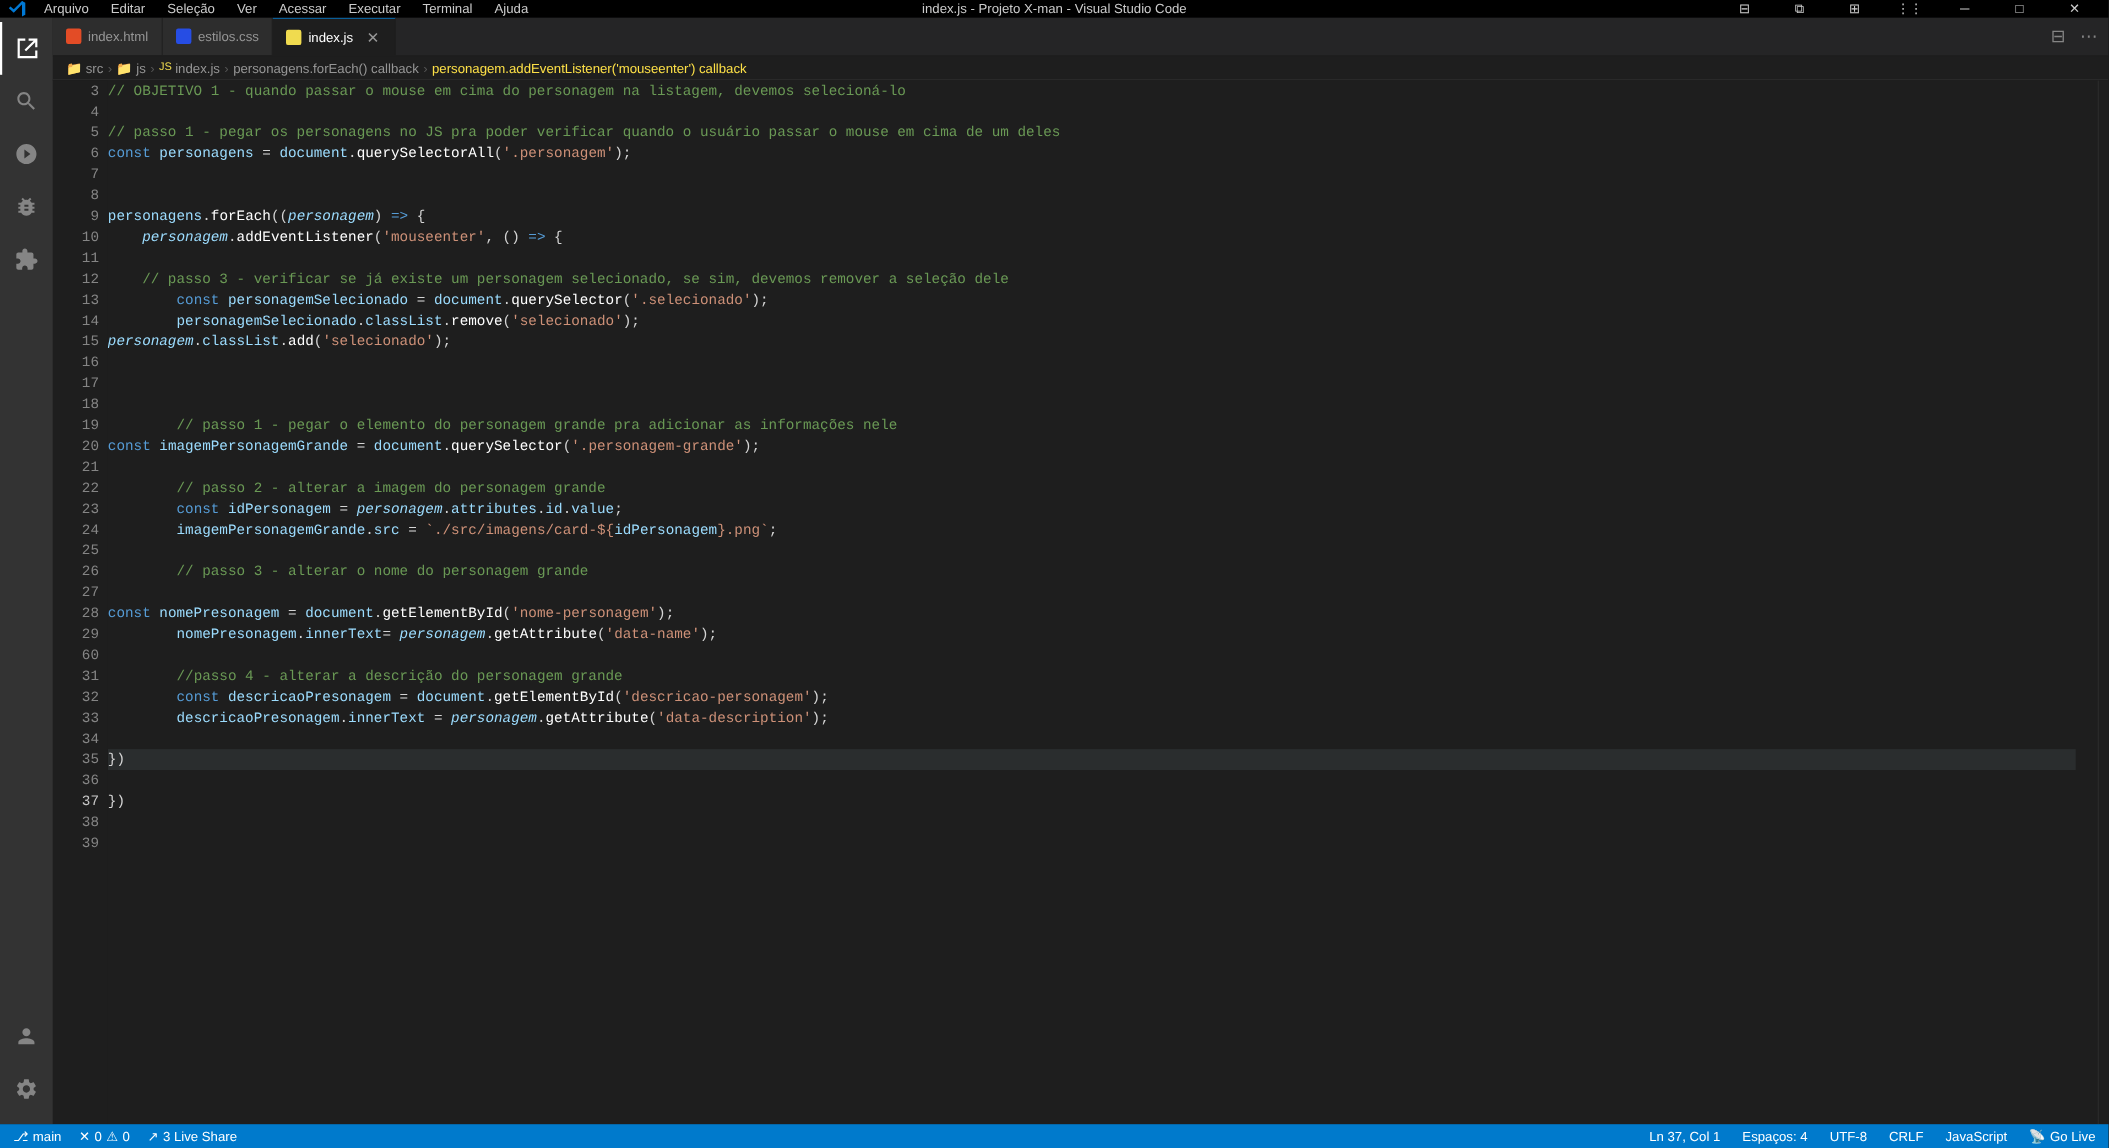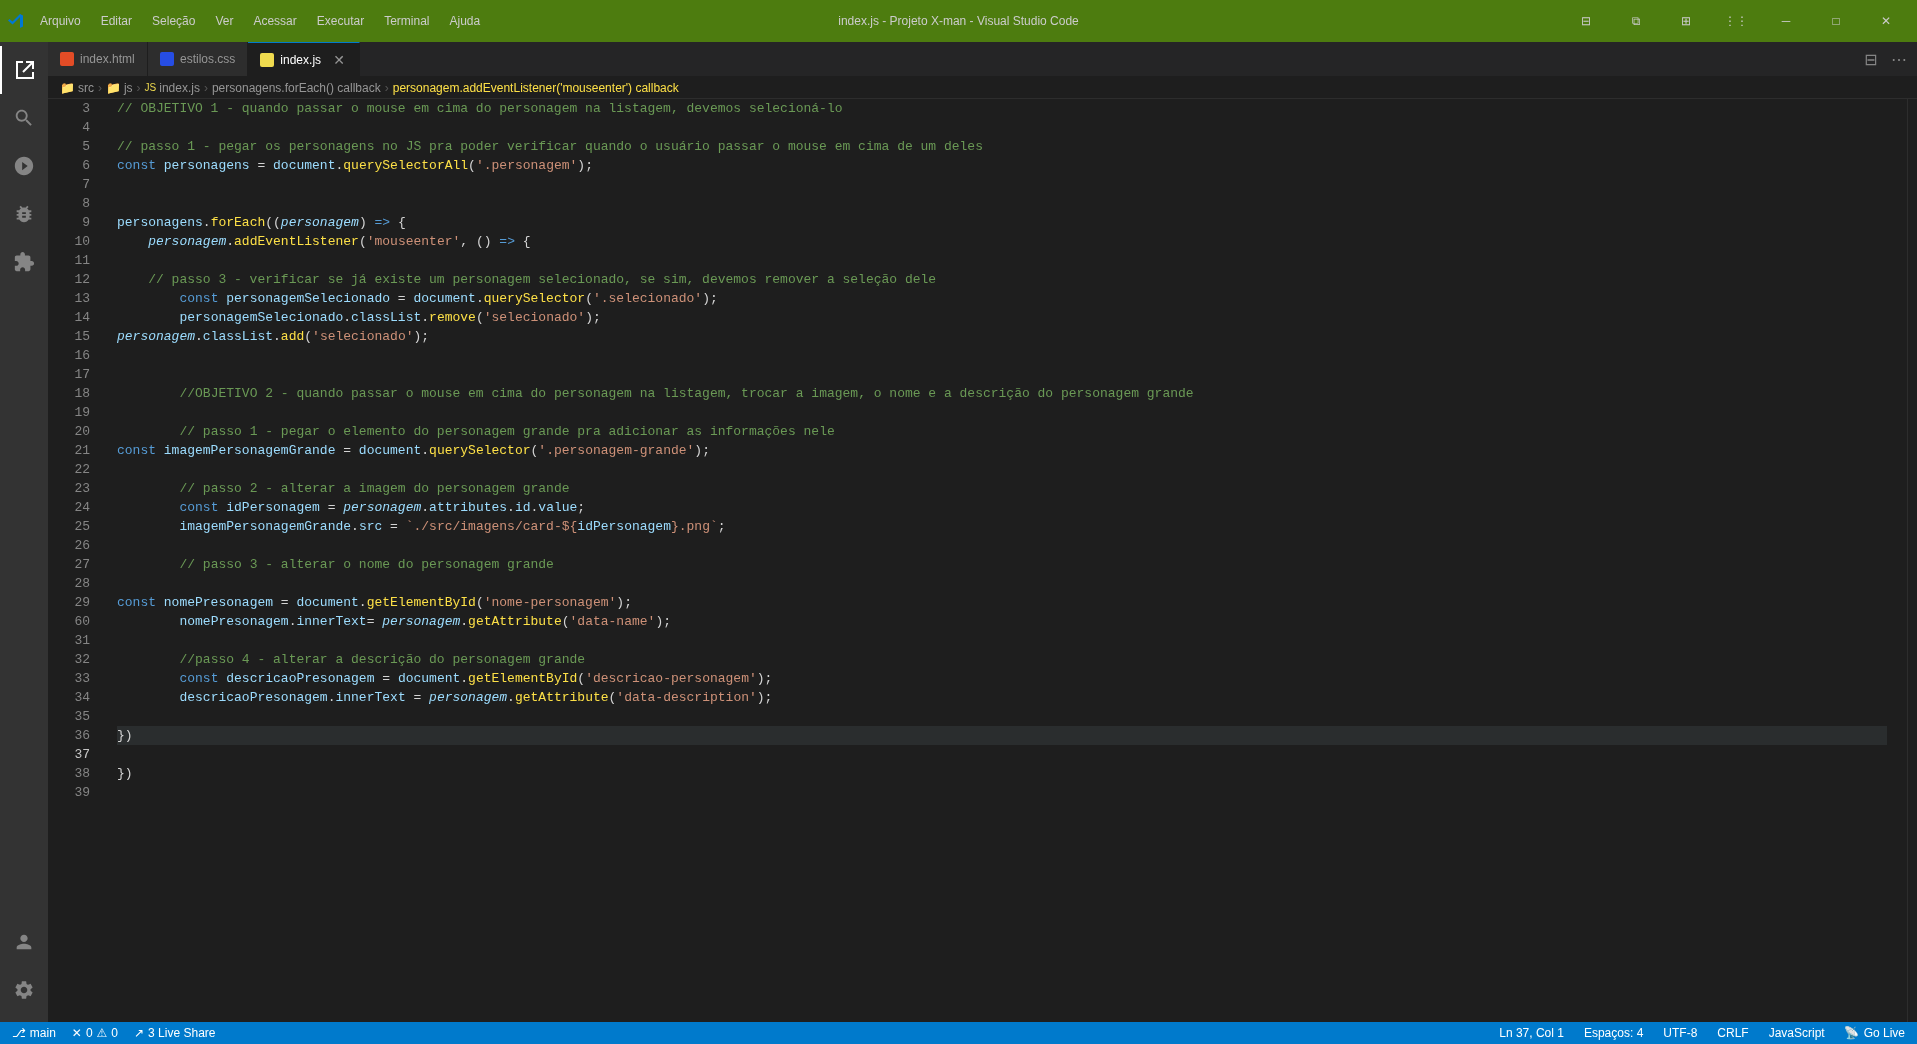"Arquivo" .title-bar { background: #4d7c0f -> #000000; height: 42px -> 16px }
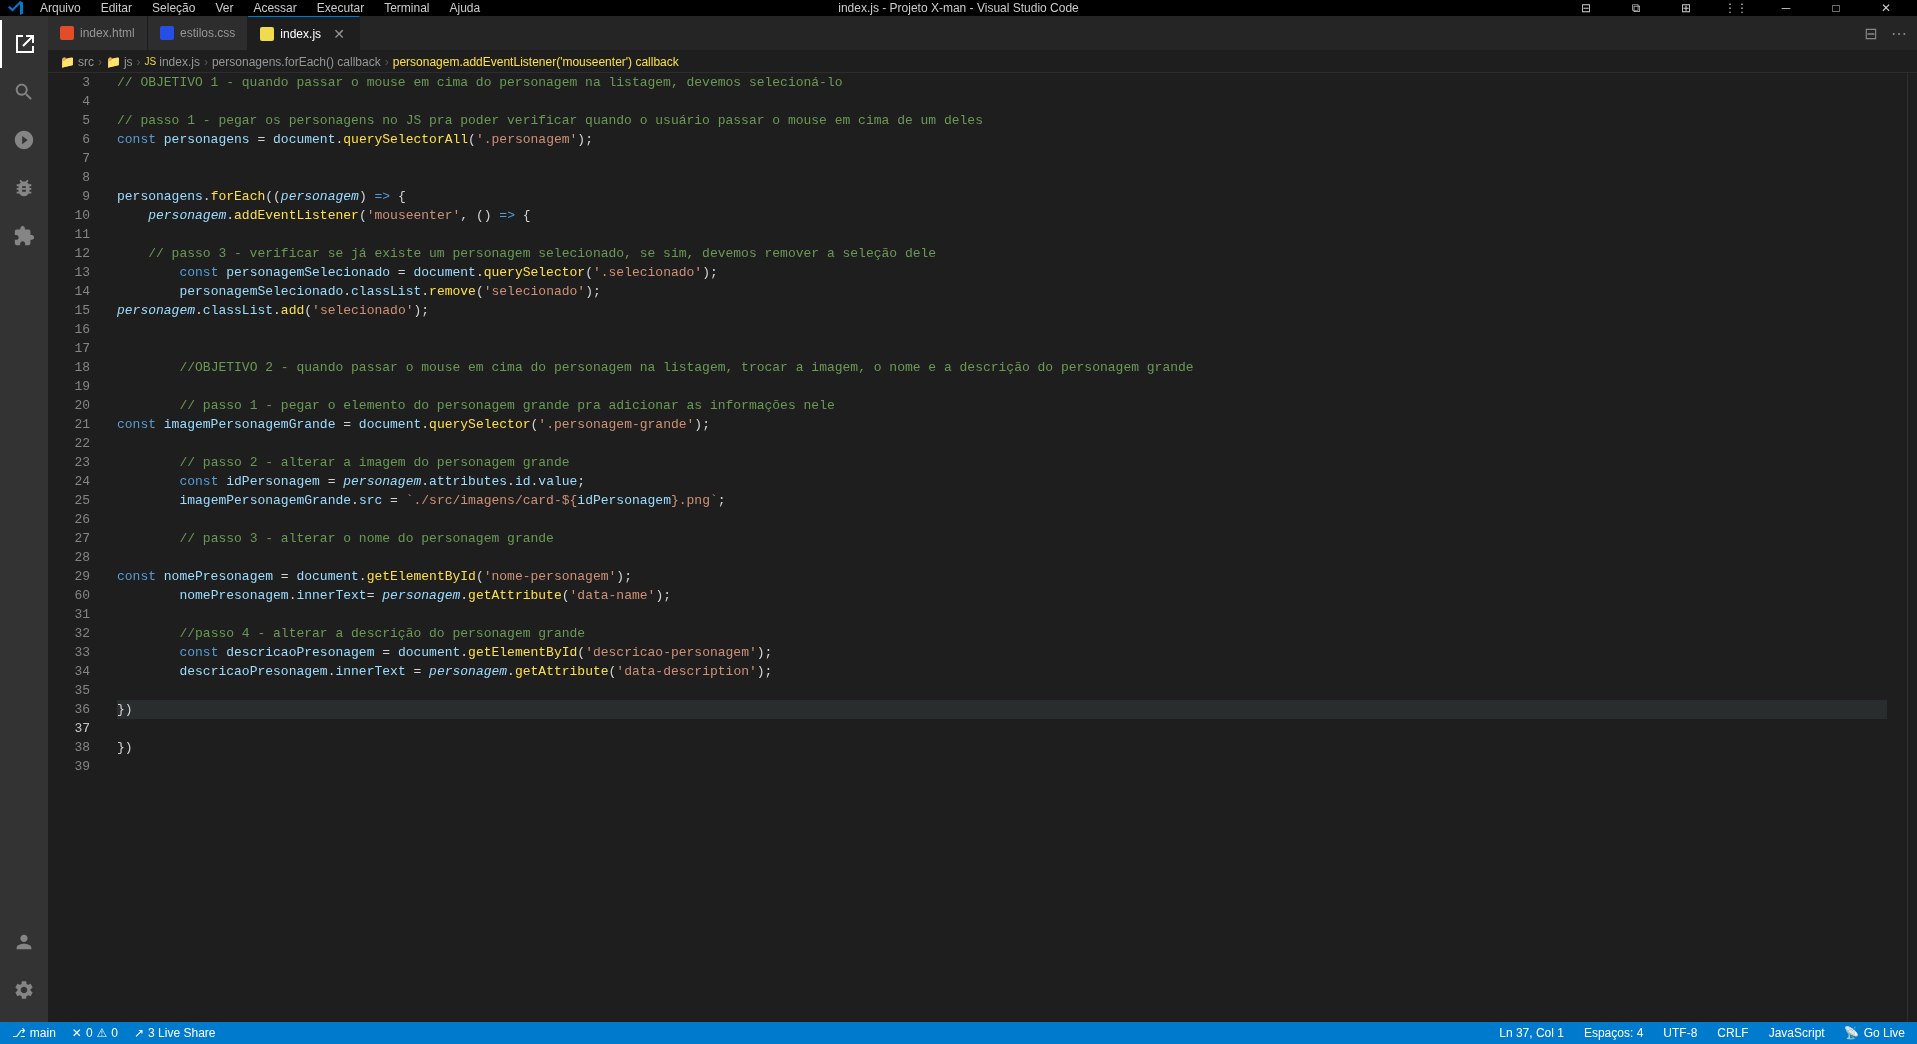"// OBJETIVO 1 - quando" .code-line { margin-left: 19px -> none }
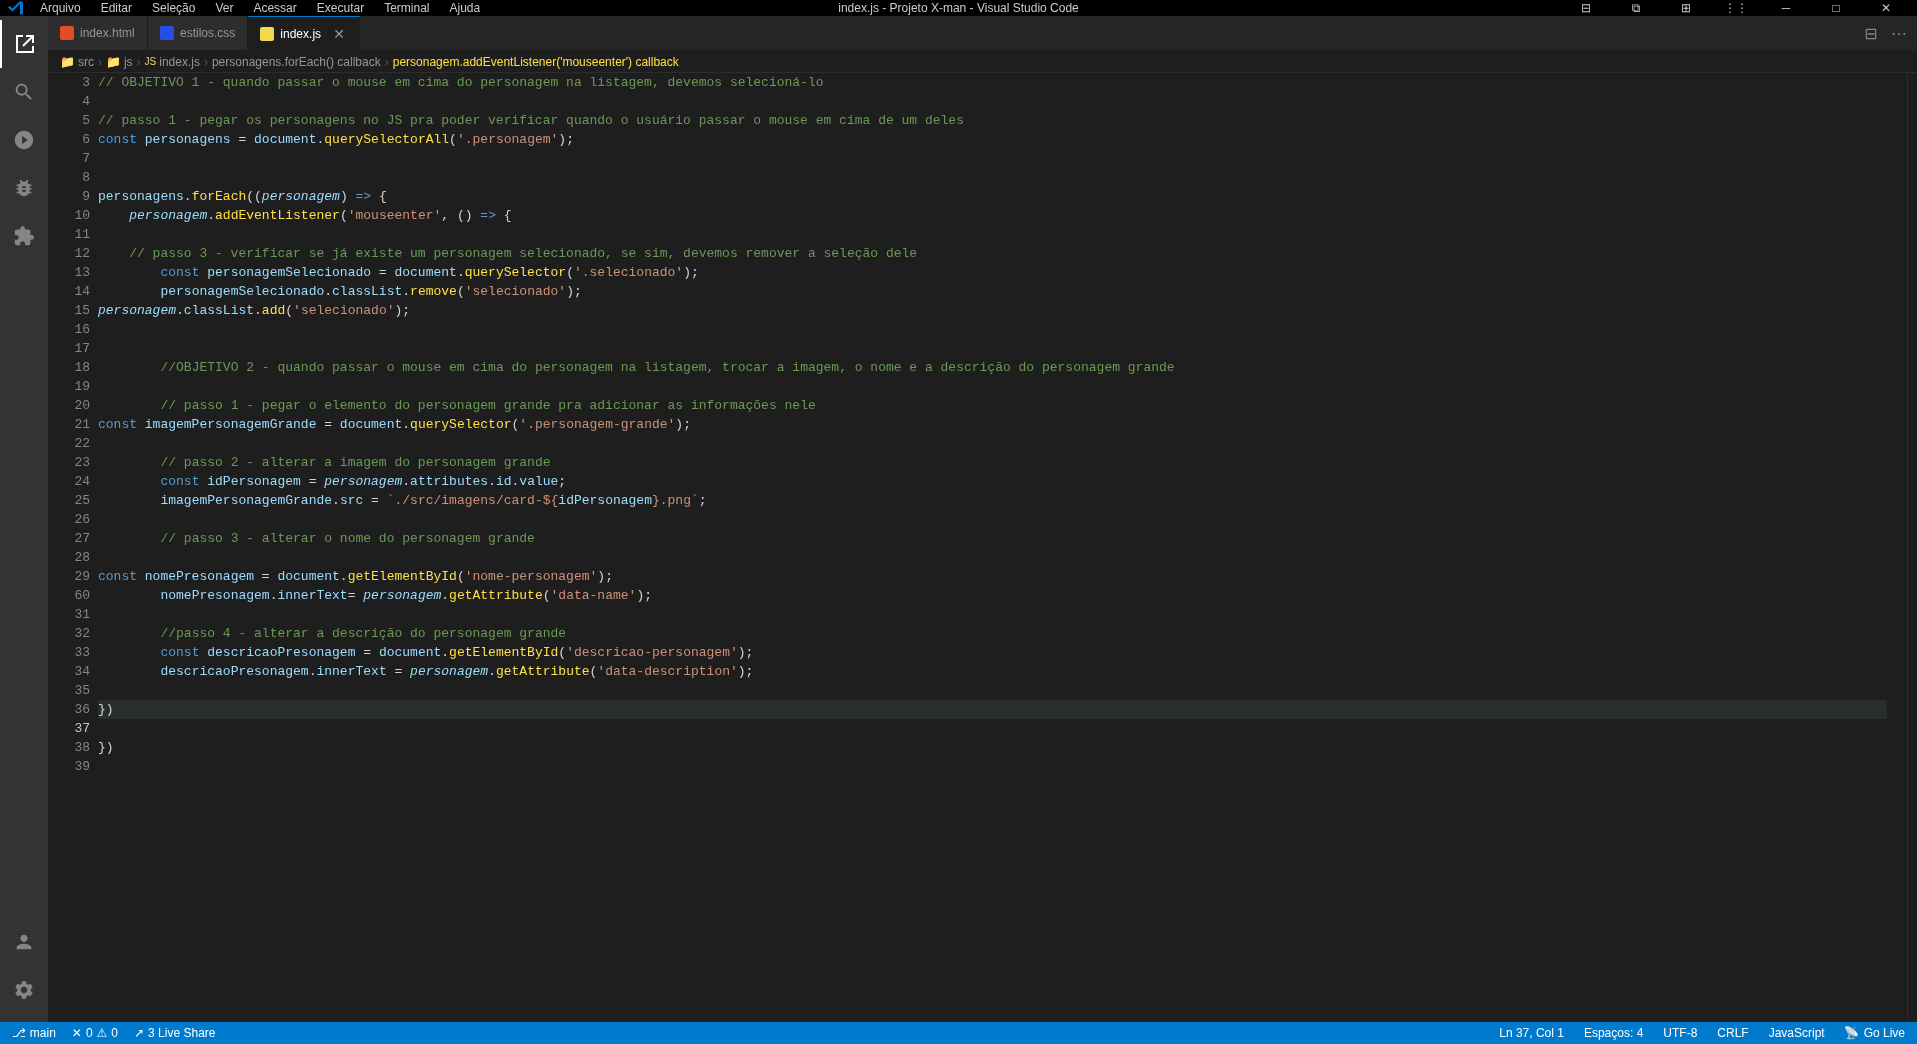"querySelectorAll" .c-method { color: #fde047 -> #ffffff }
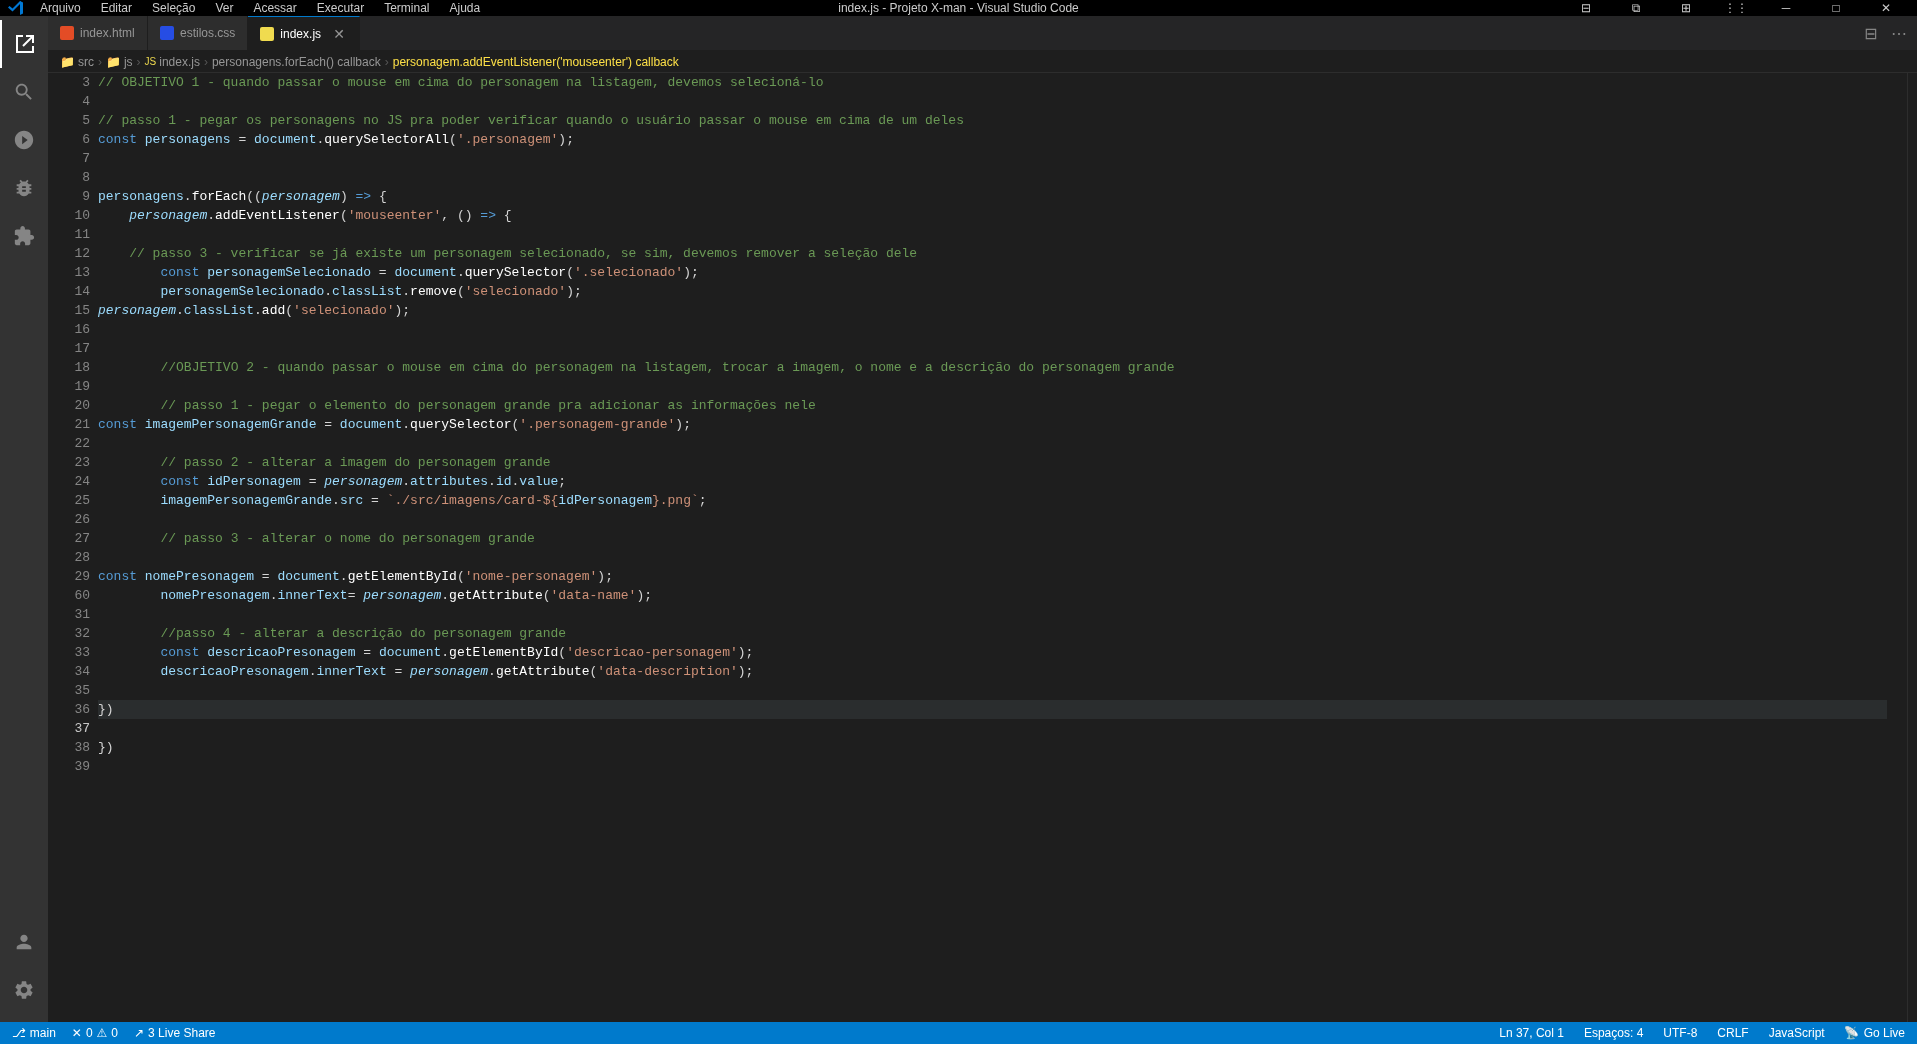"//OBJETIVO 2 - quando passar" div.code-line { html: <div><span> </span><span>//OBJETIVO 2 - quando passar o mouse em cima do personagem na listagem, trocar a imagem, o nome e a descrição do personagem grande</span></div> -> none }
